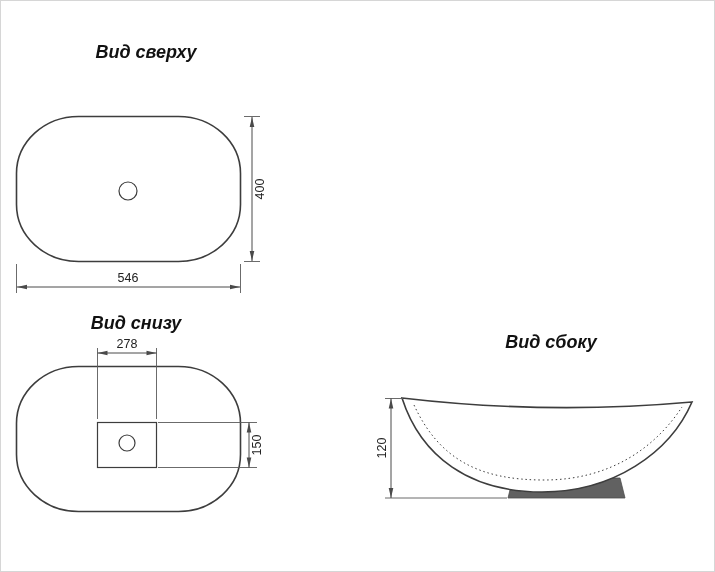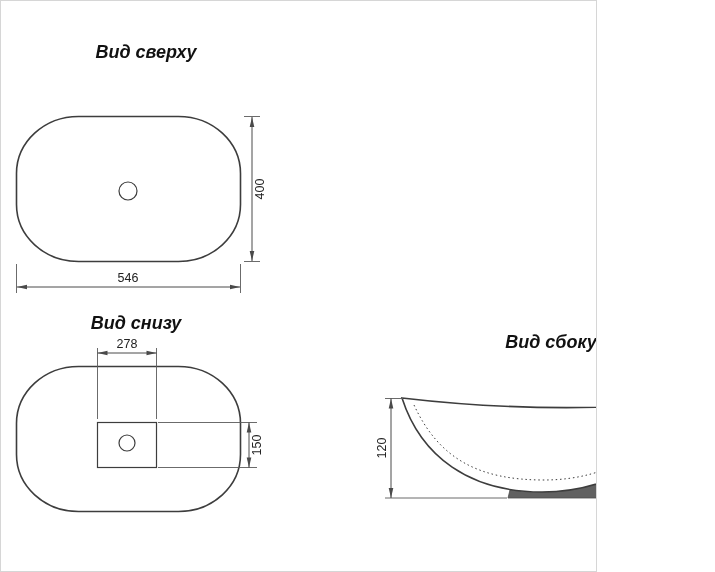"Вид сверху" .canvas { width: 597px -> 715px }
